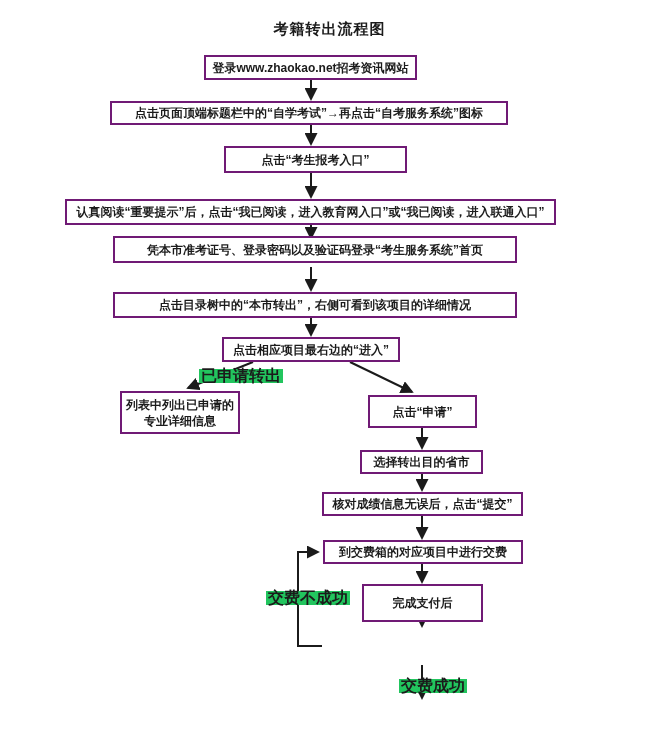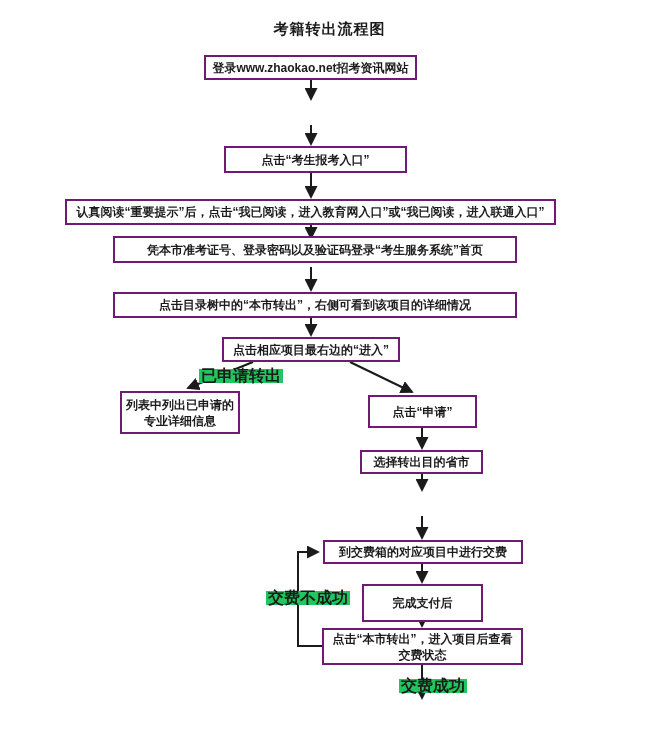"点击页面顶端标题栏中的“自学考试”→再点击“自考服务系统”图标" div.node { html: none -> <div>点击页面顶端标题栏中的“自学考试”→再点击“自考服务系统”图标</div> }
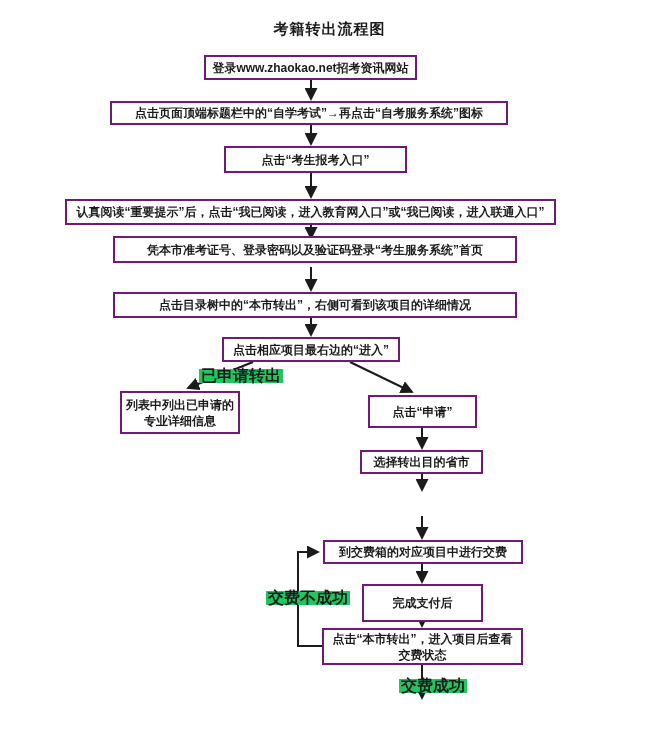"核对成绩信息无误后，点击“提交”" div.node { html: none -> <div>核对成绩信息无误后，点击“提交”</div> }
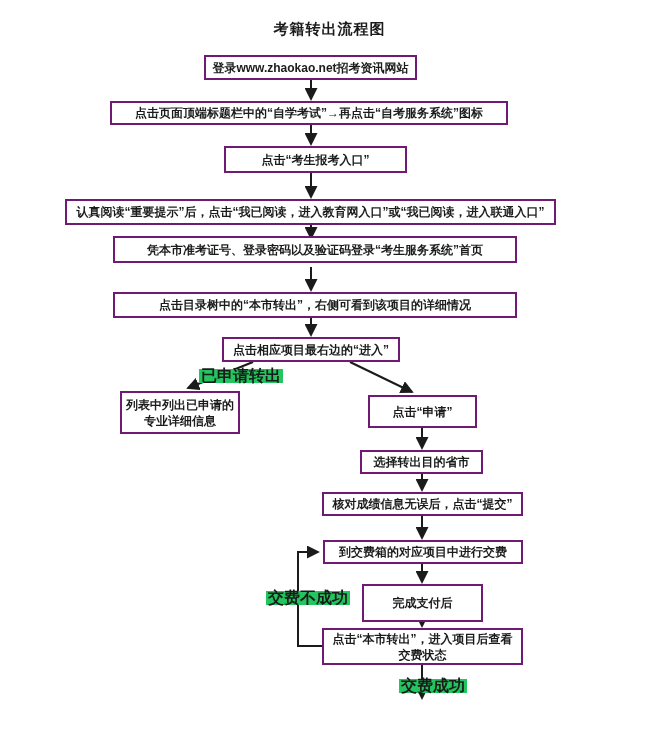"点击“本市转出”，进入项目后查看" div.node { html: <div> <span>点击“本市转出”，进入项目后查看</span> <span>交费状态</span> </div> -> none }
